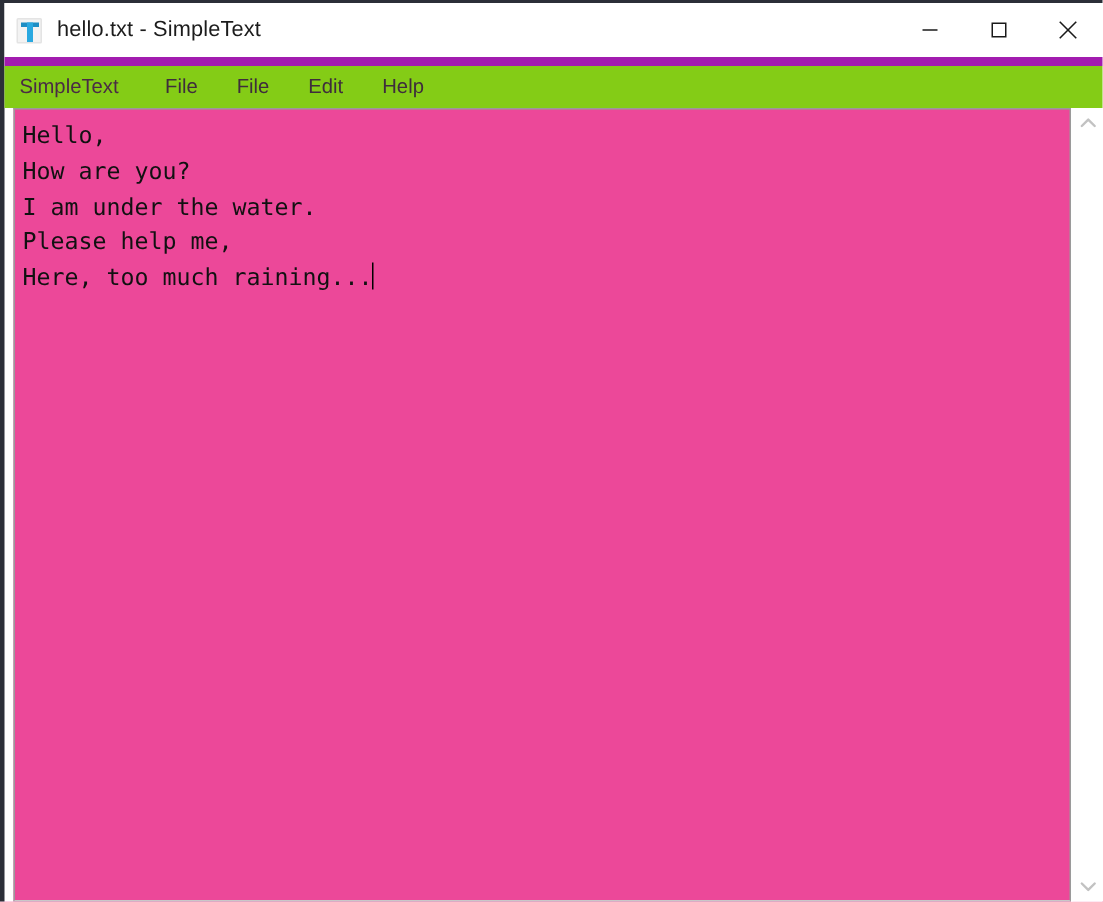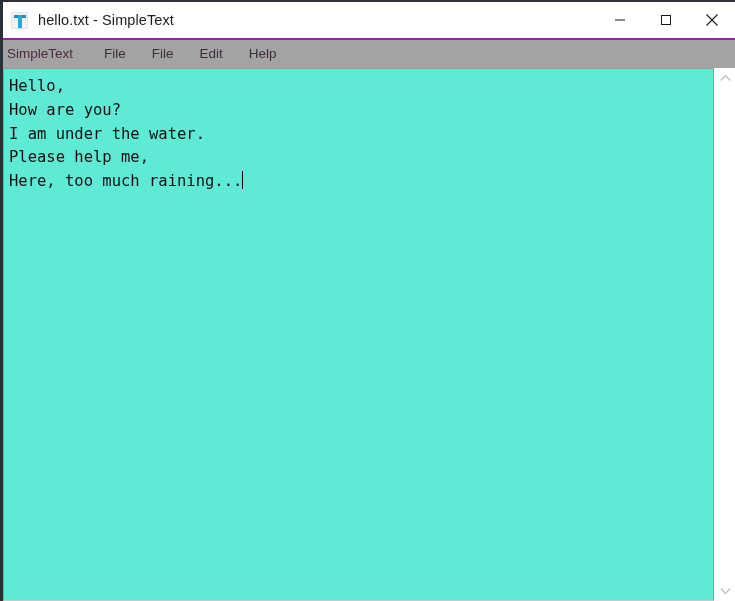"hello.txt - SimpleText" #title-bar { border-bottom: 2px solid #a21caf -> 6px solid #a21caf }
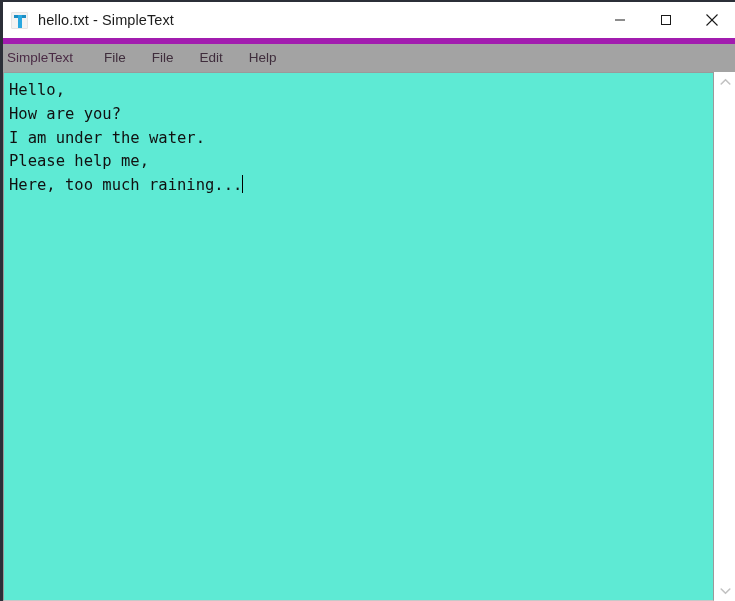"SimpleText" #menu-bar { background: #a3a3a3 -> #84cc16; padding-left: 0 -> 6px }
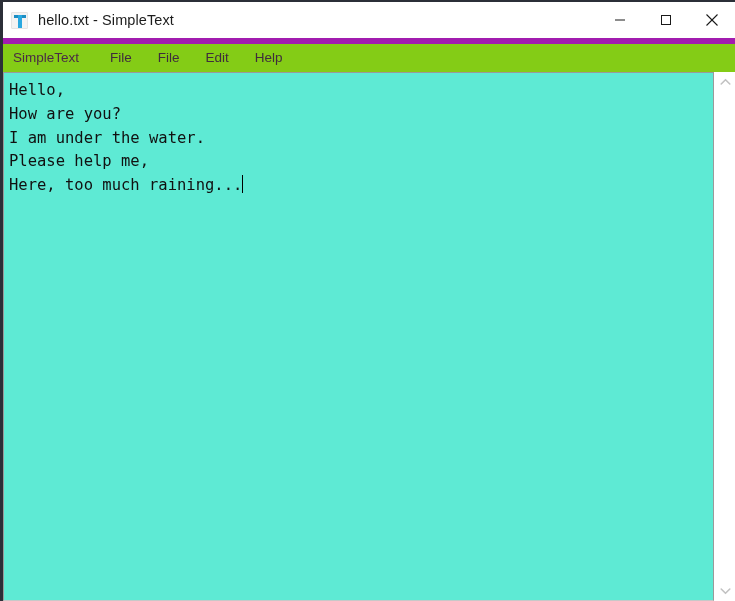"Hello," #text-pane { background: #5eead4 -> #ec4899; margin-left: 0 -> 6px }
